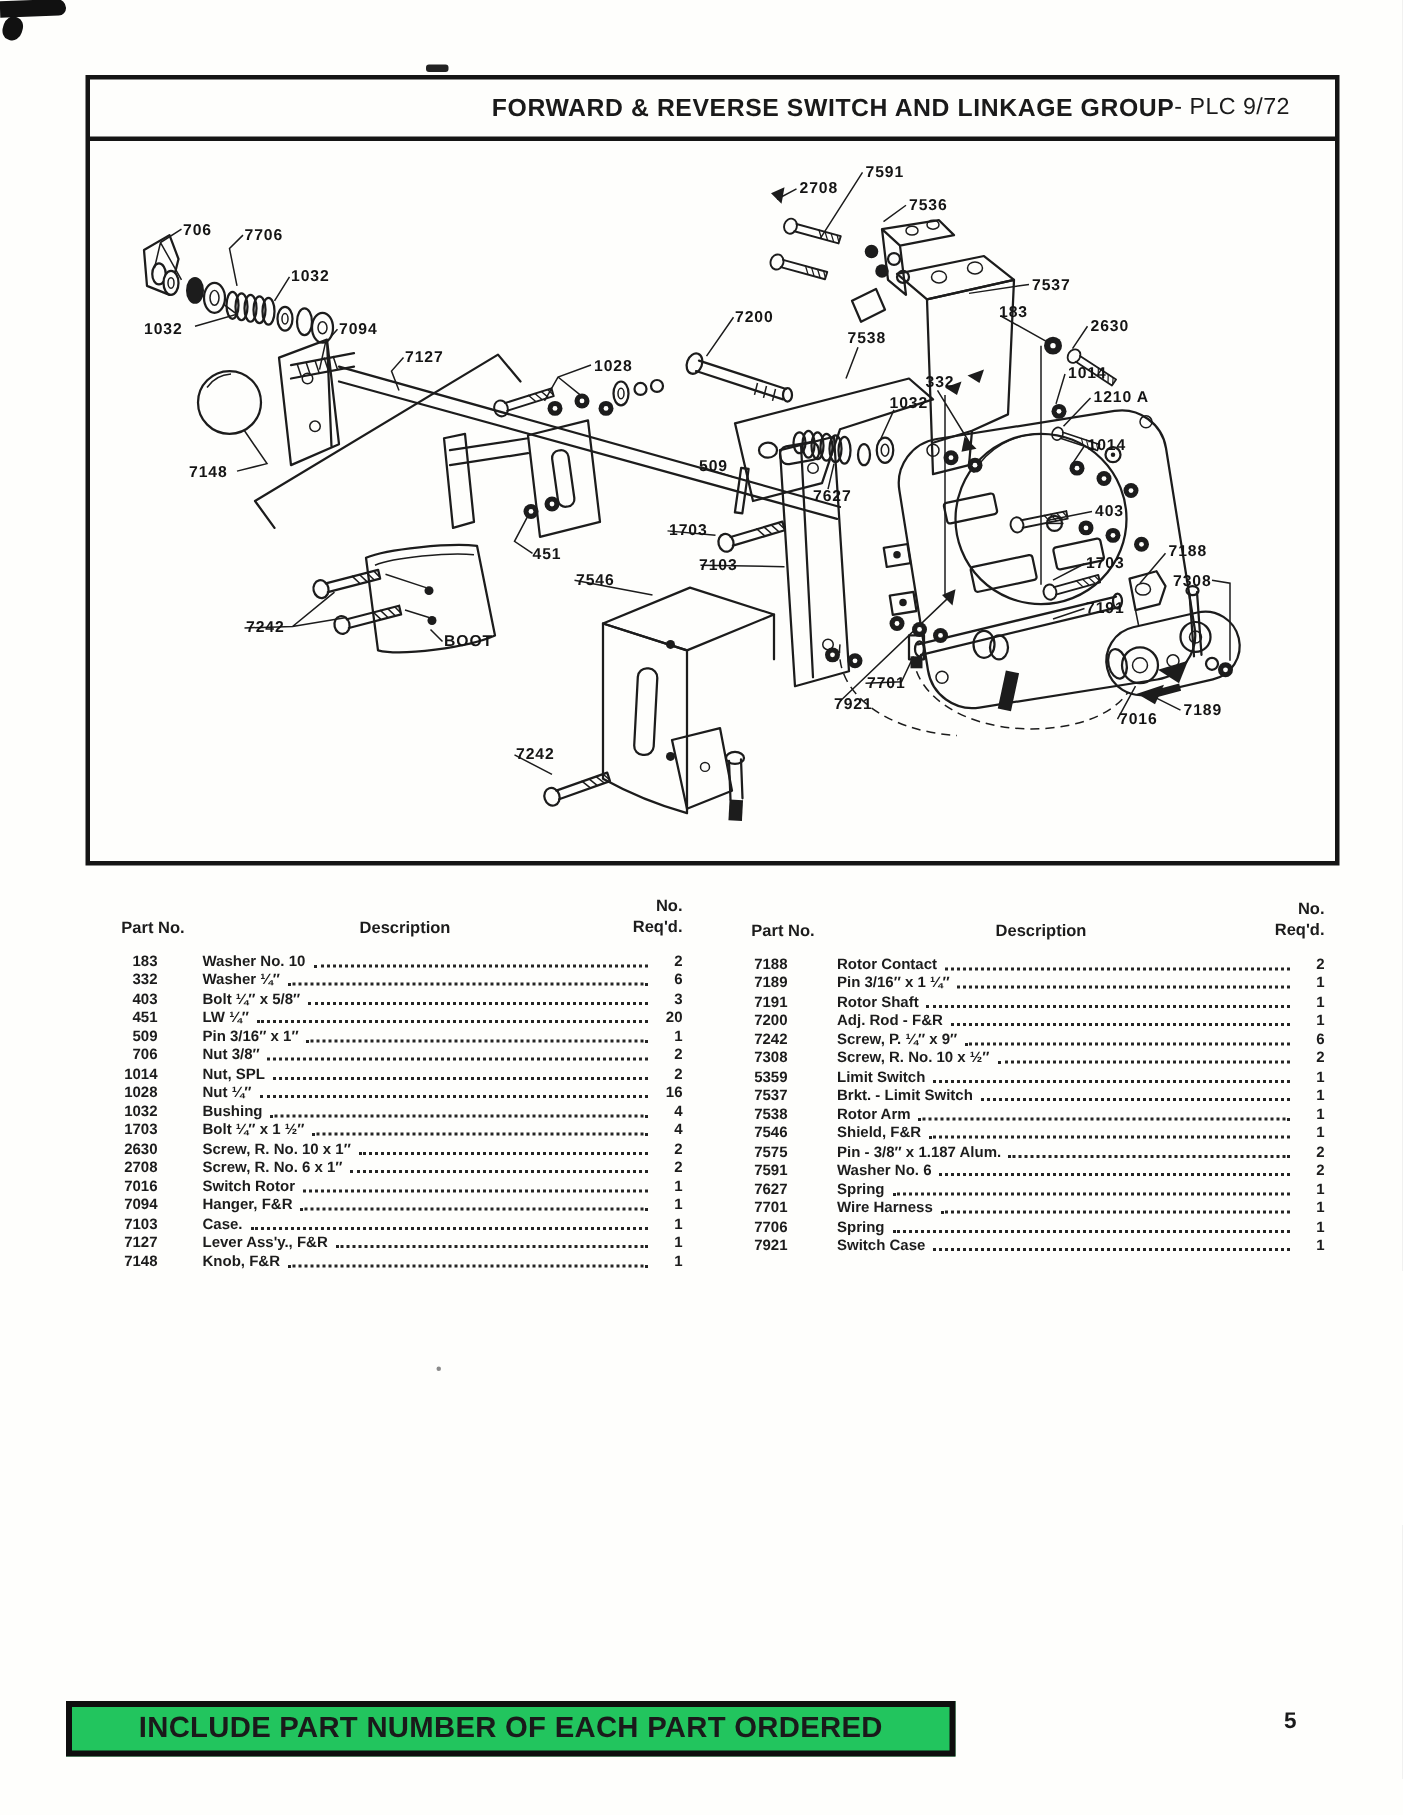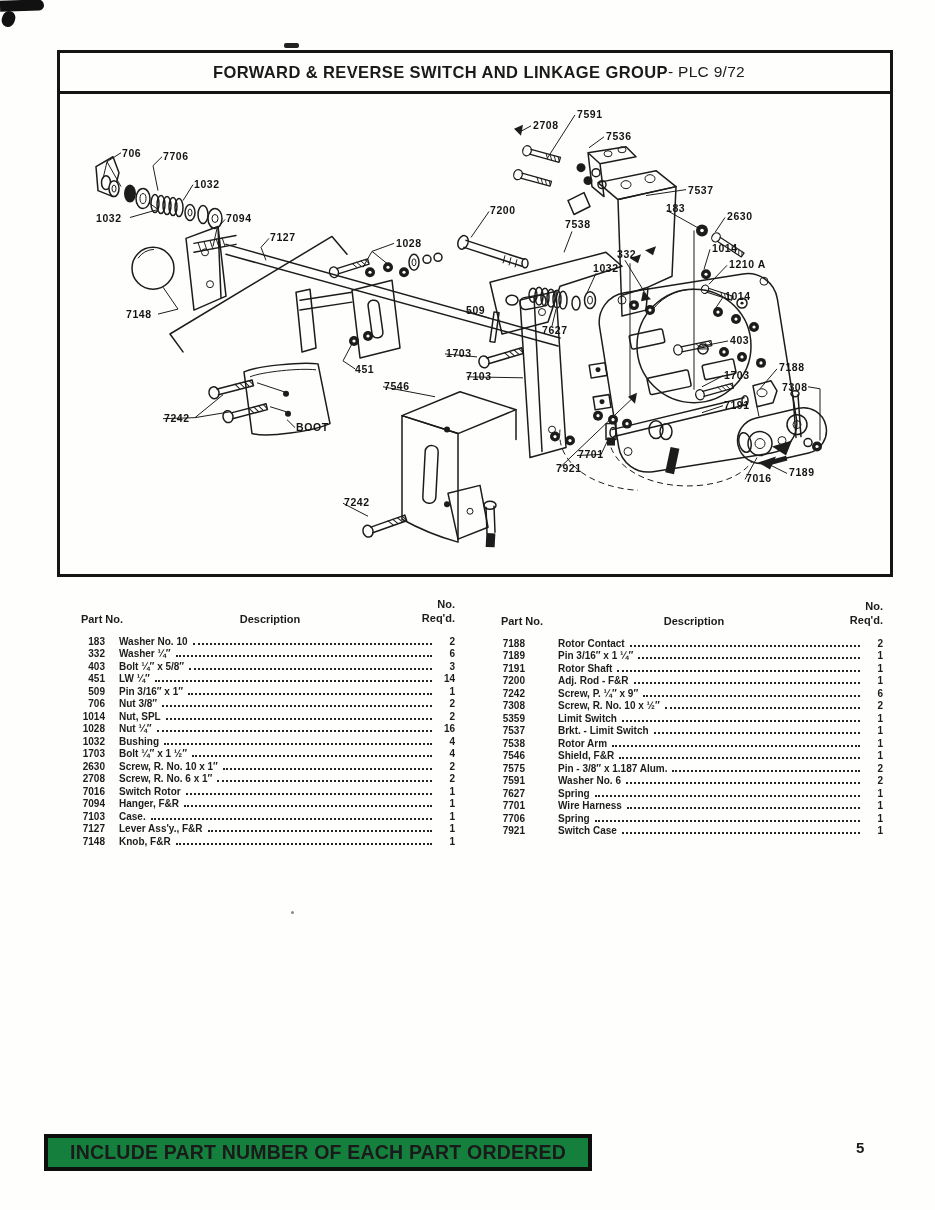"FORWARD & REVERSE SWITCH AND" .title-row { justify-content: center -> flex-end }
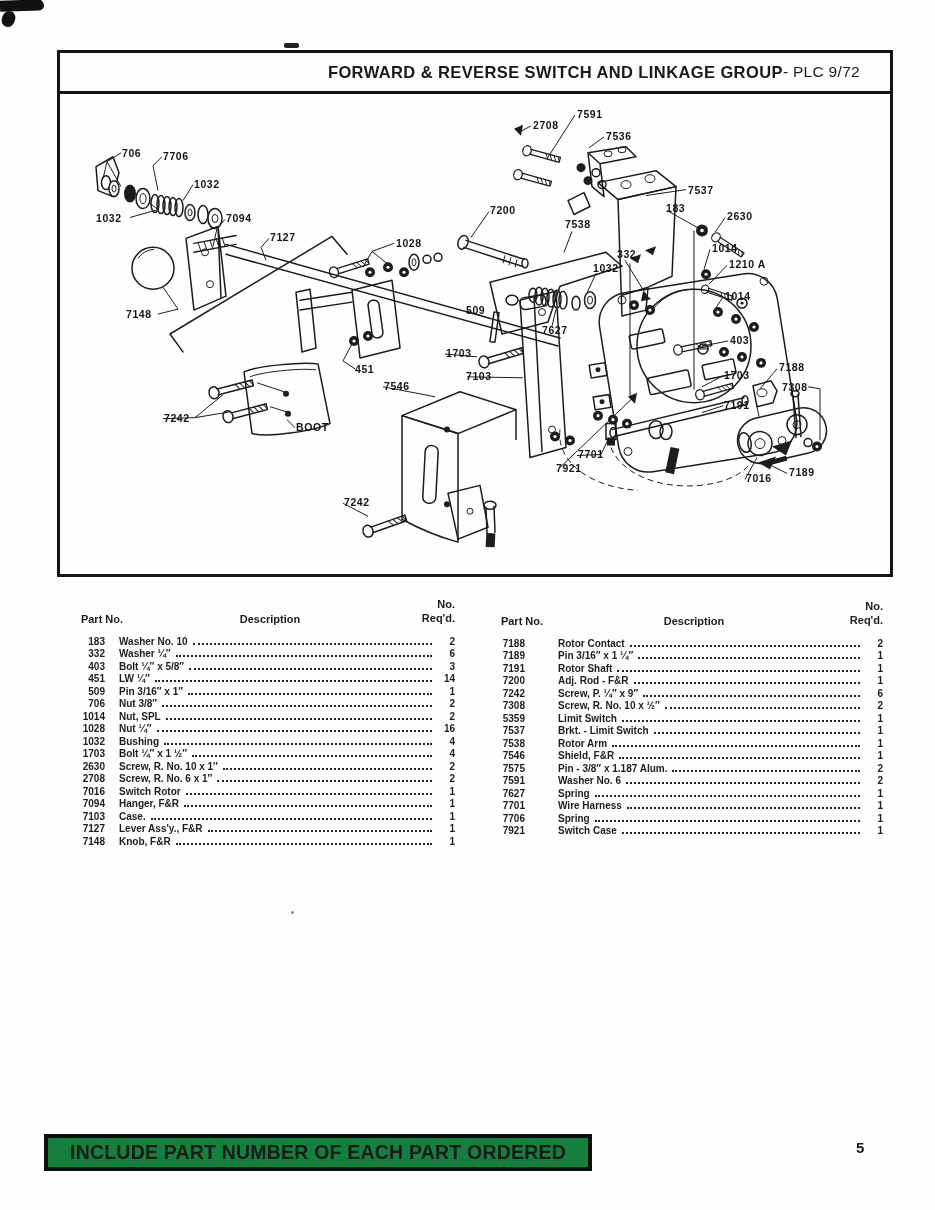"Washer No. 10" .desc { margin-left: 14px -> 30px }
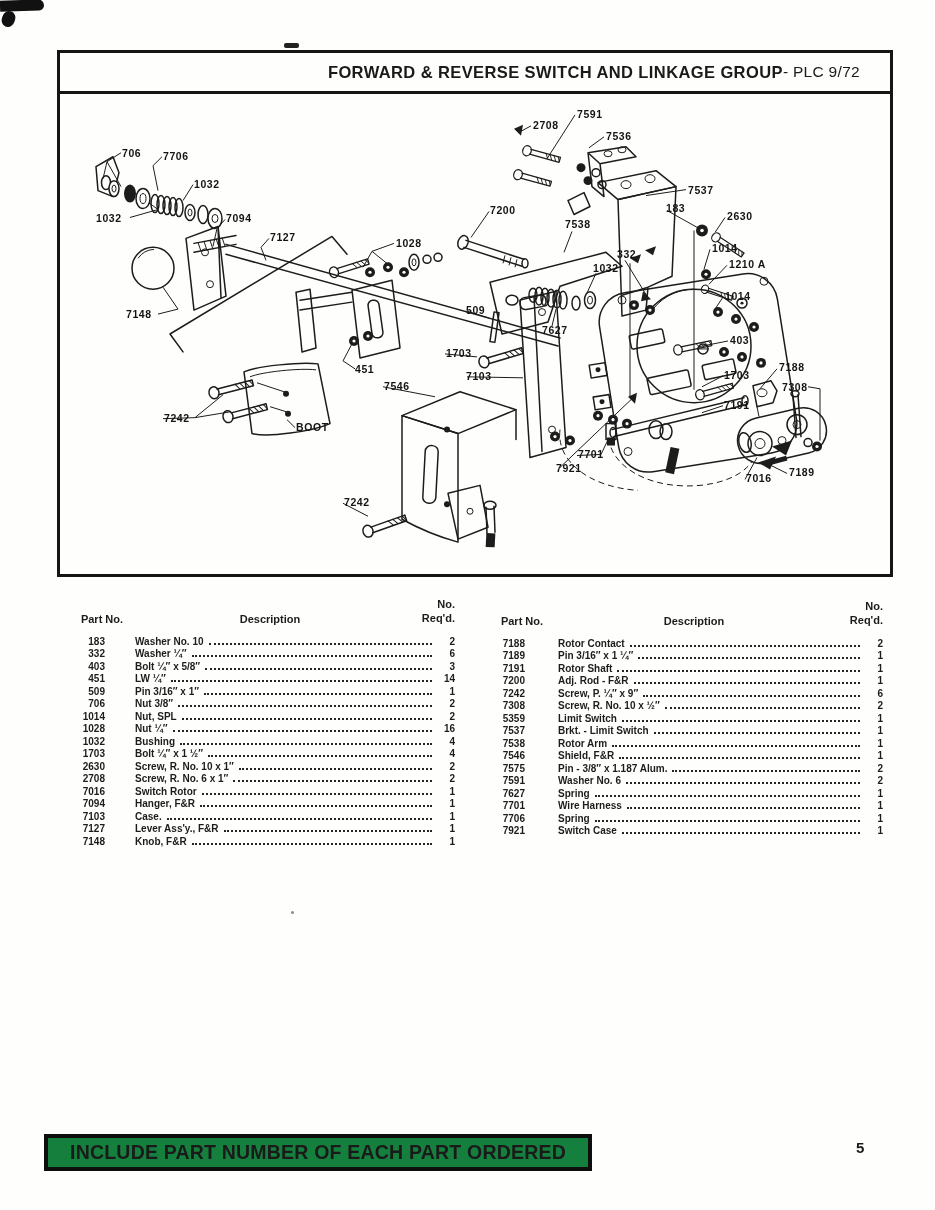"14" span.qty { text: 14 -> 20 }
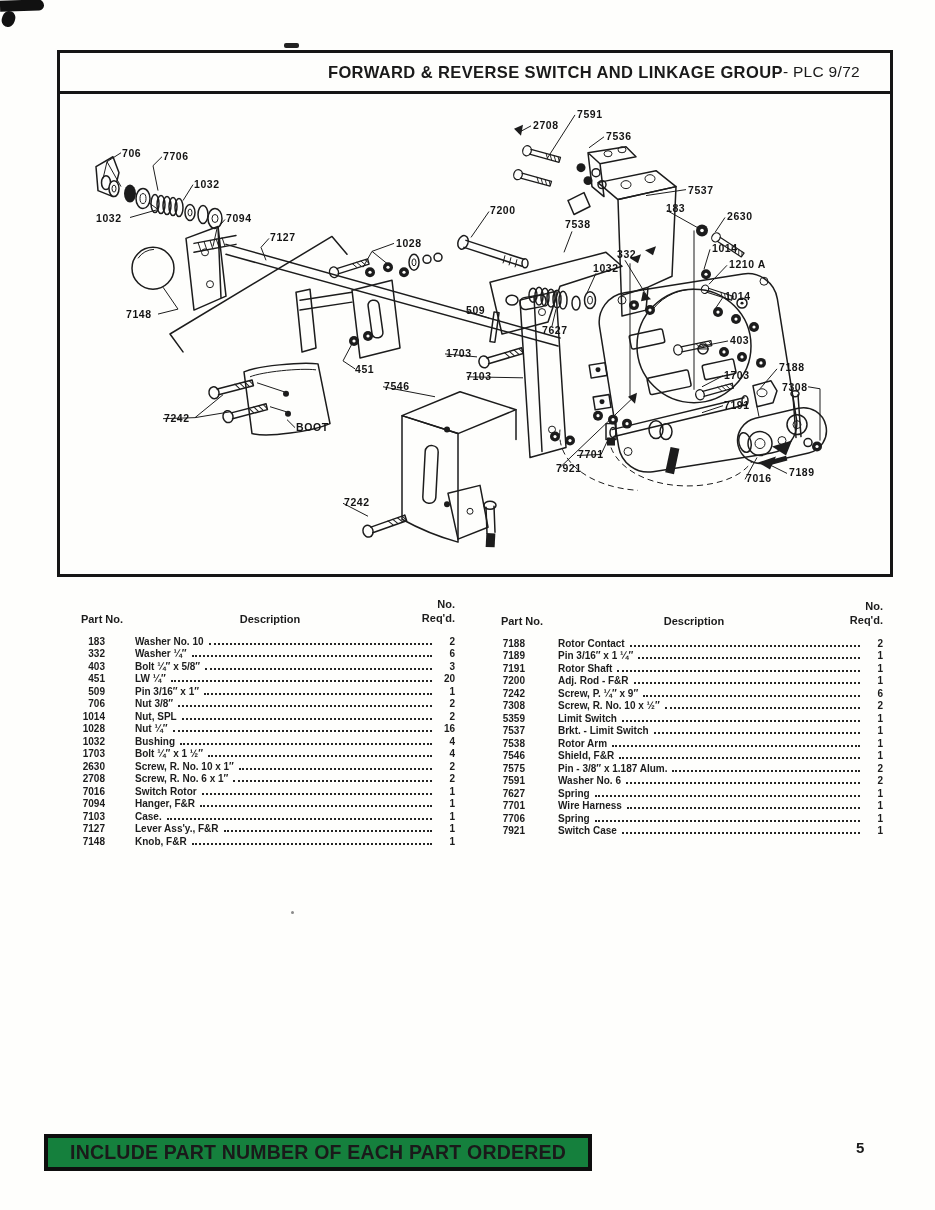"INCLUDE PART NUMBER OF EACH" .banner { background: #15803d -> #22c55e; width: 548px -> 593px }
